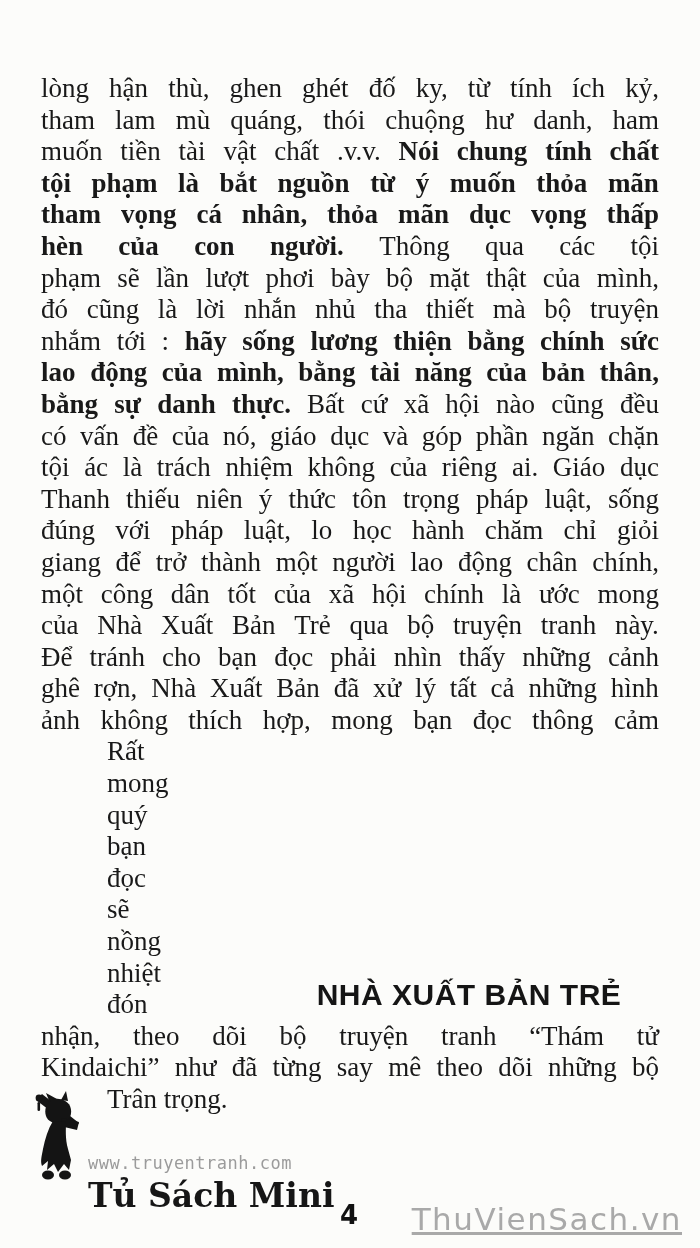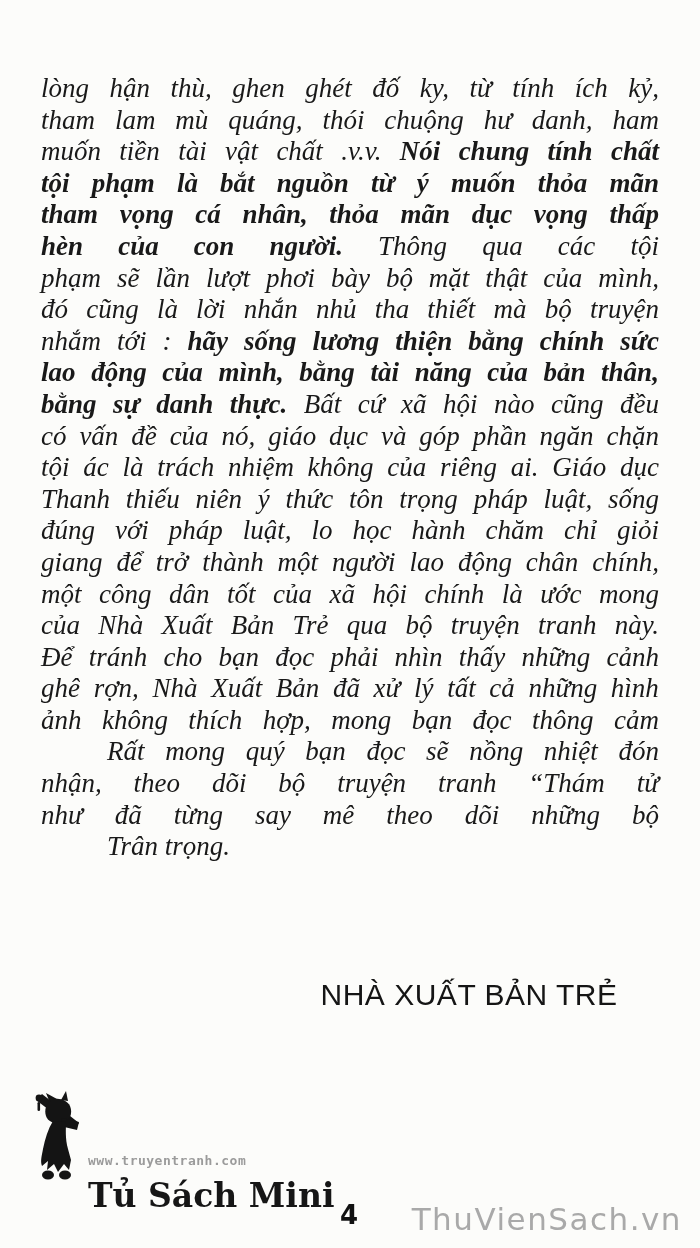"lòng" .text-line { font-style: italic -> none }
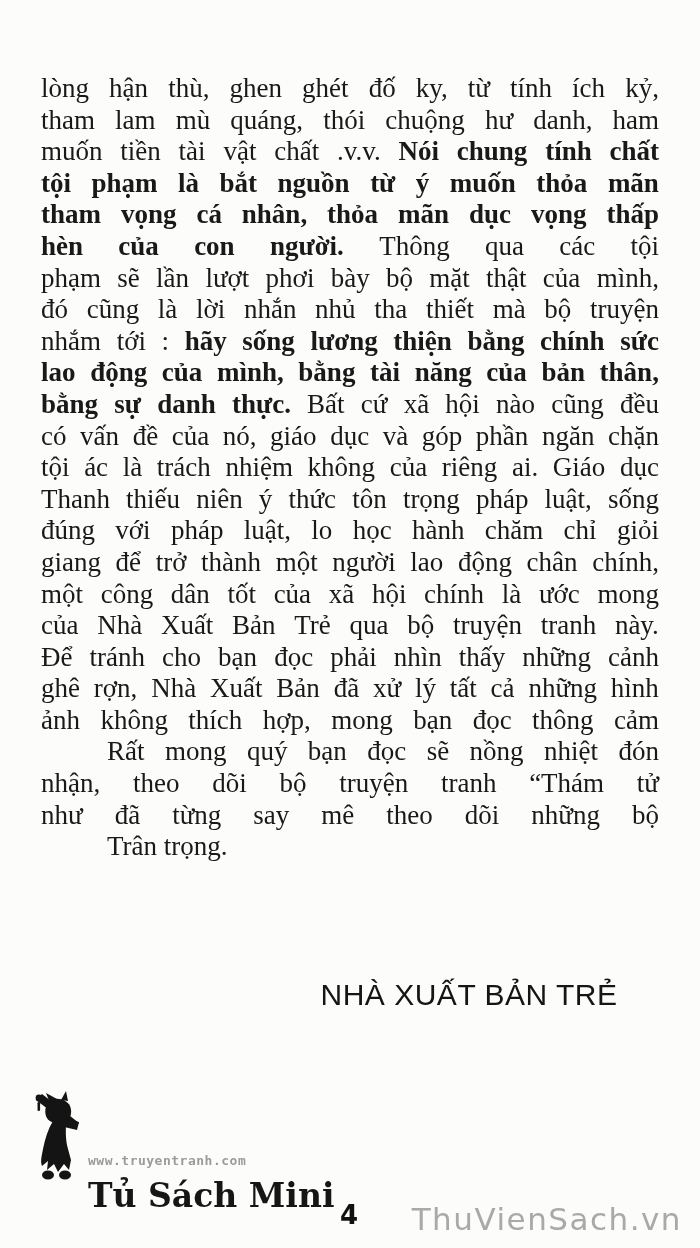"Rất" div.text-line { flex-direction: none -> column }
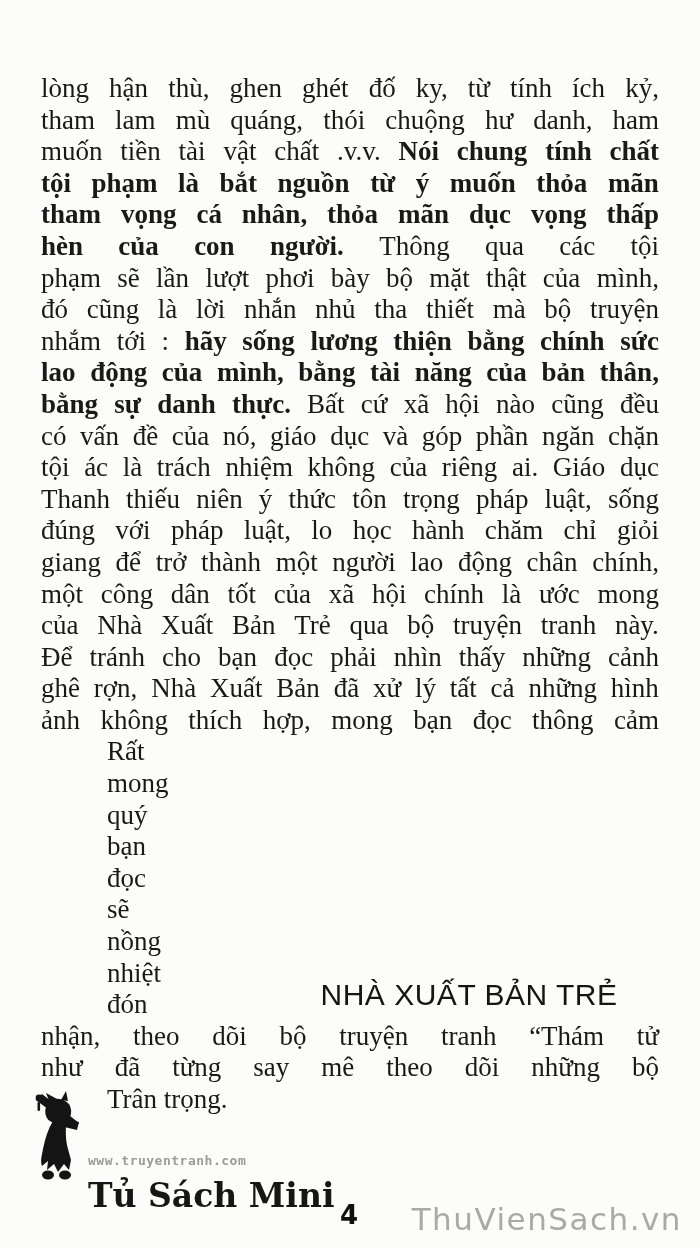"NHÀ XUẤT BẢN TRẺ" .signature { font-weight: 400 -> 700 }
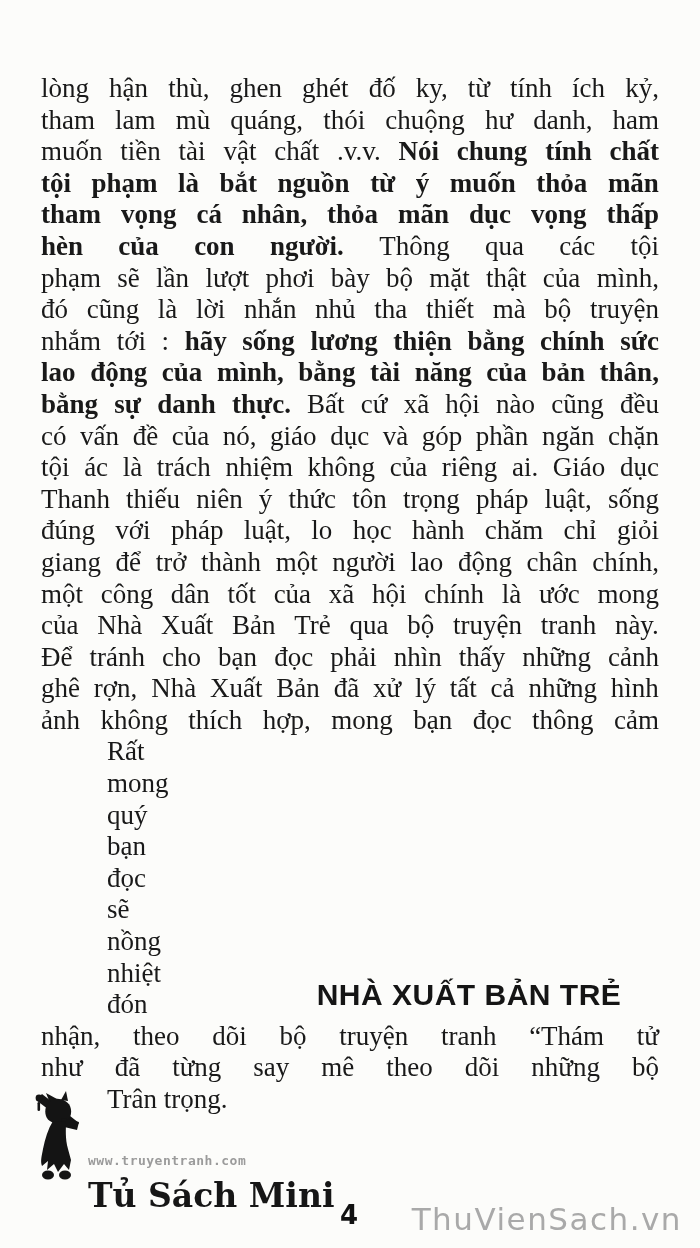"Kindaichi”" span.w { html: none -> <span>Kindaichi”</span> }
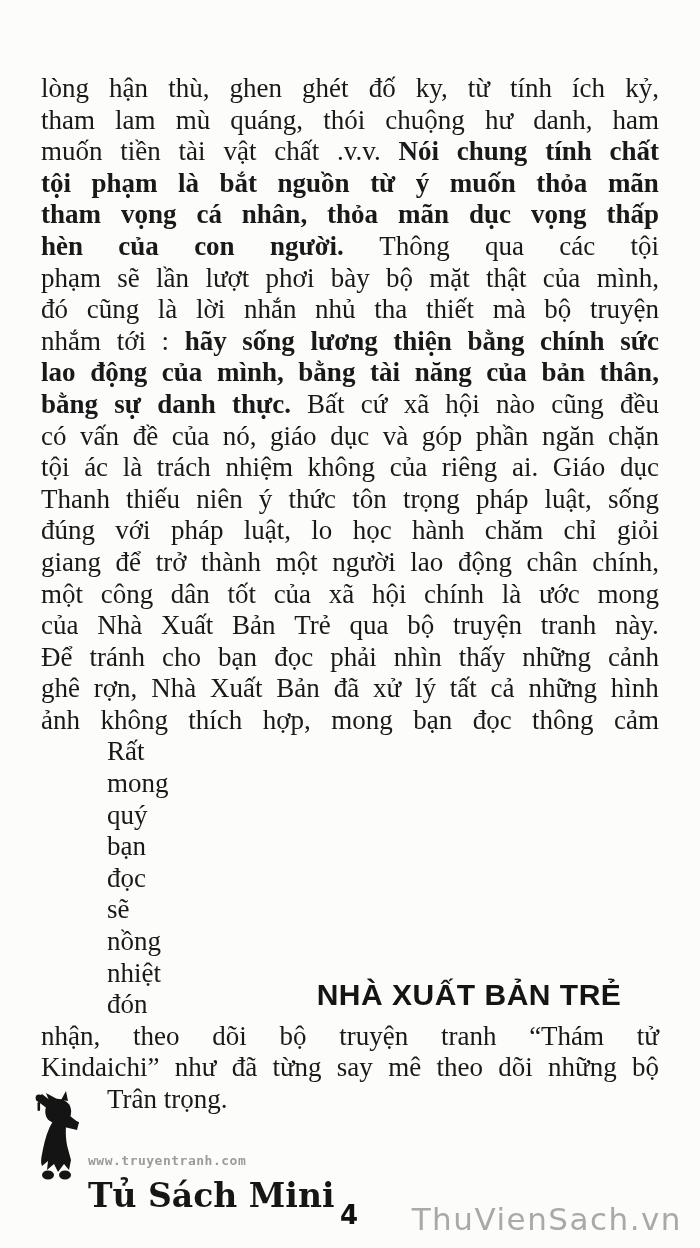"www.truyentranh.com" .logo-url { font-size: 13px -> 17px; font-weight: 700 -> 400 }
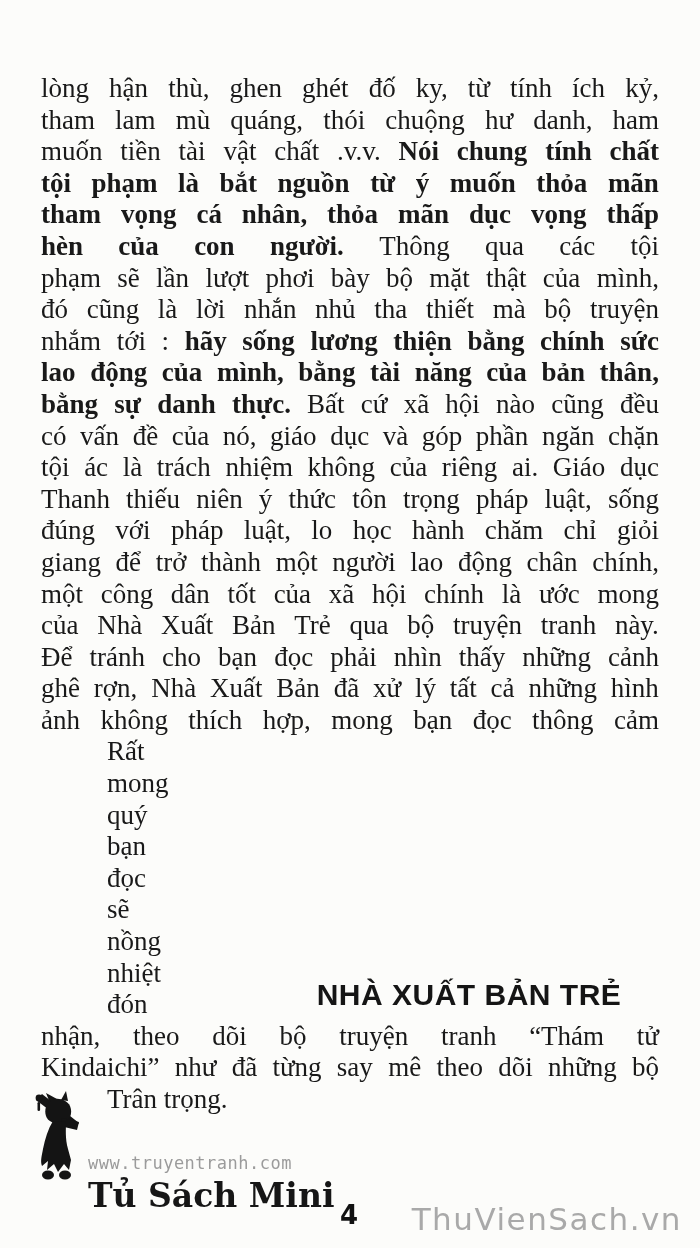"ThuVienSach.vn" .watermark { text-decoration: none -> underline }
